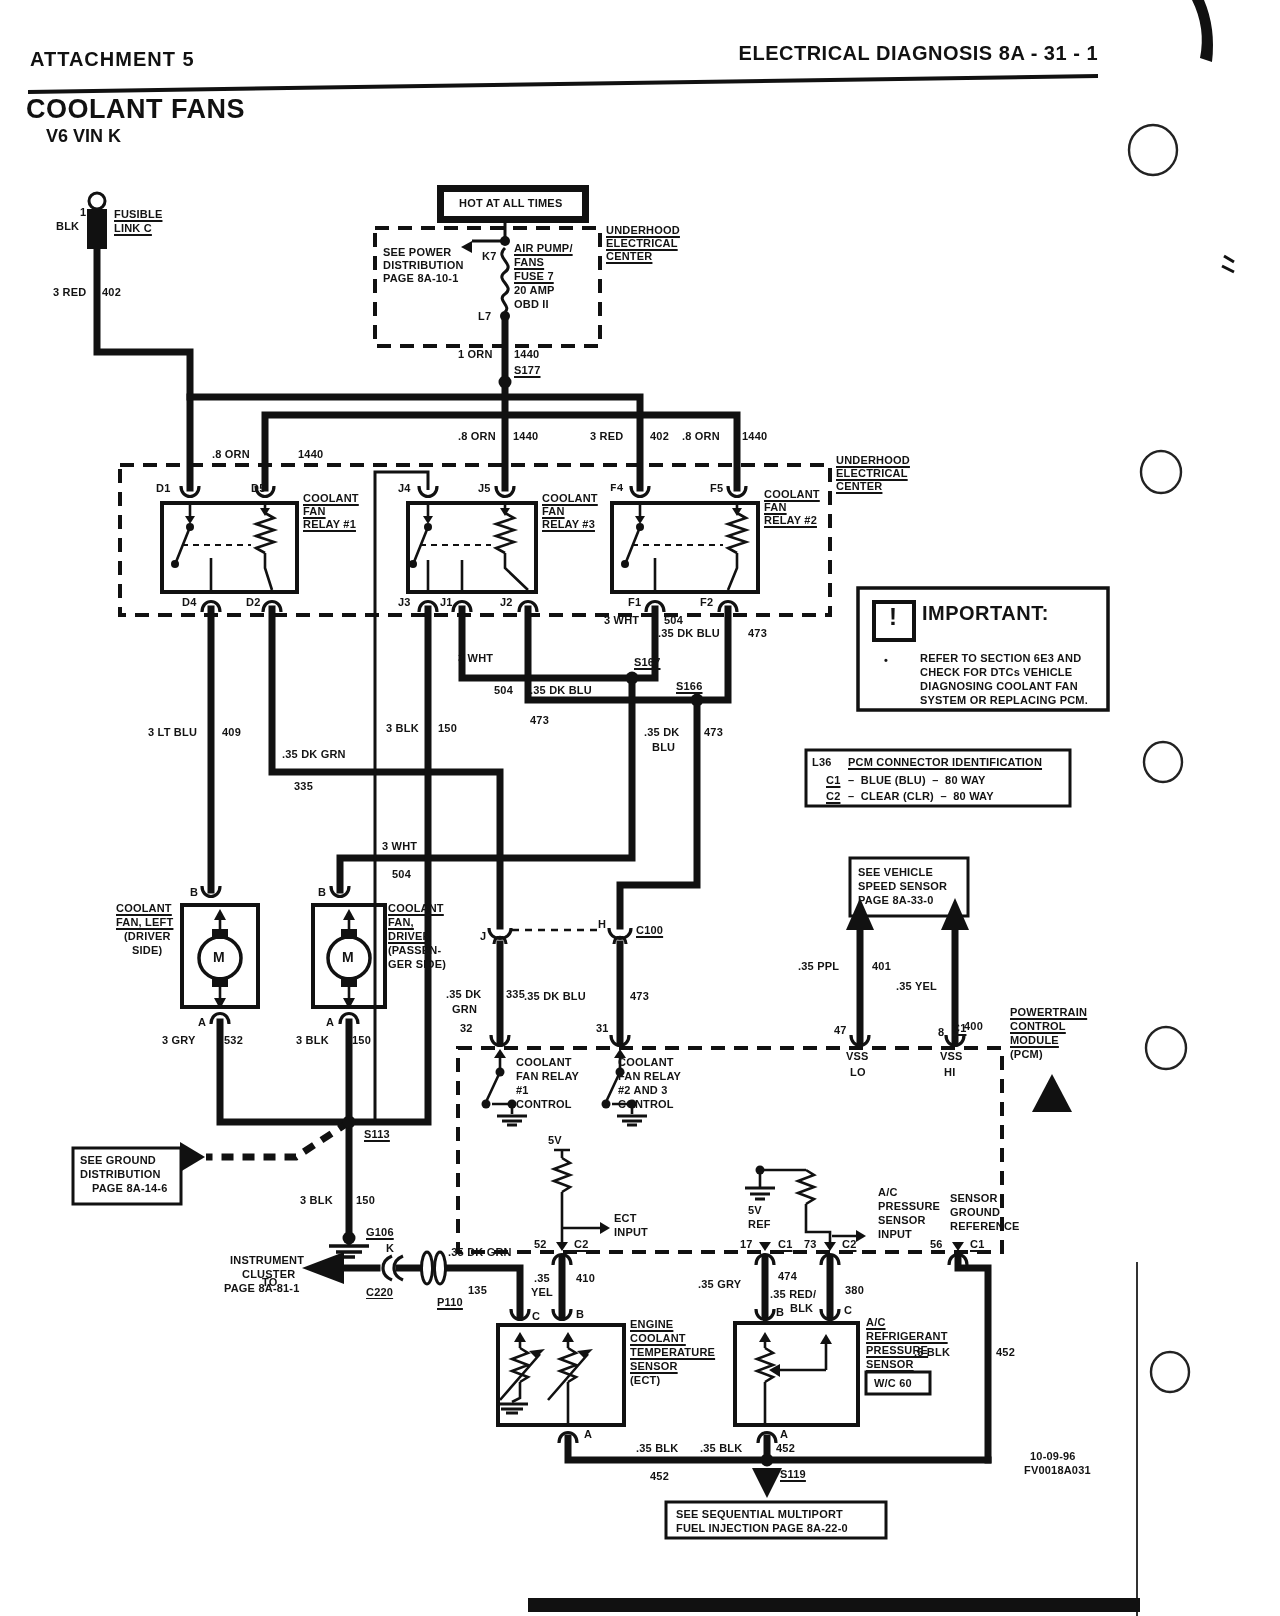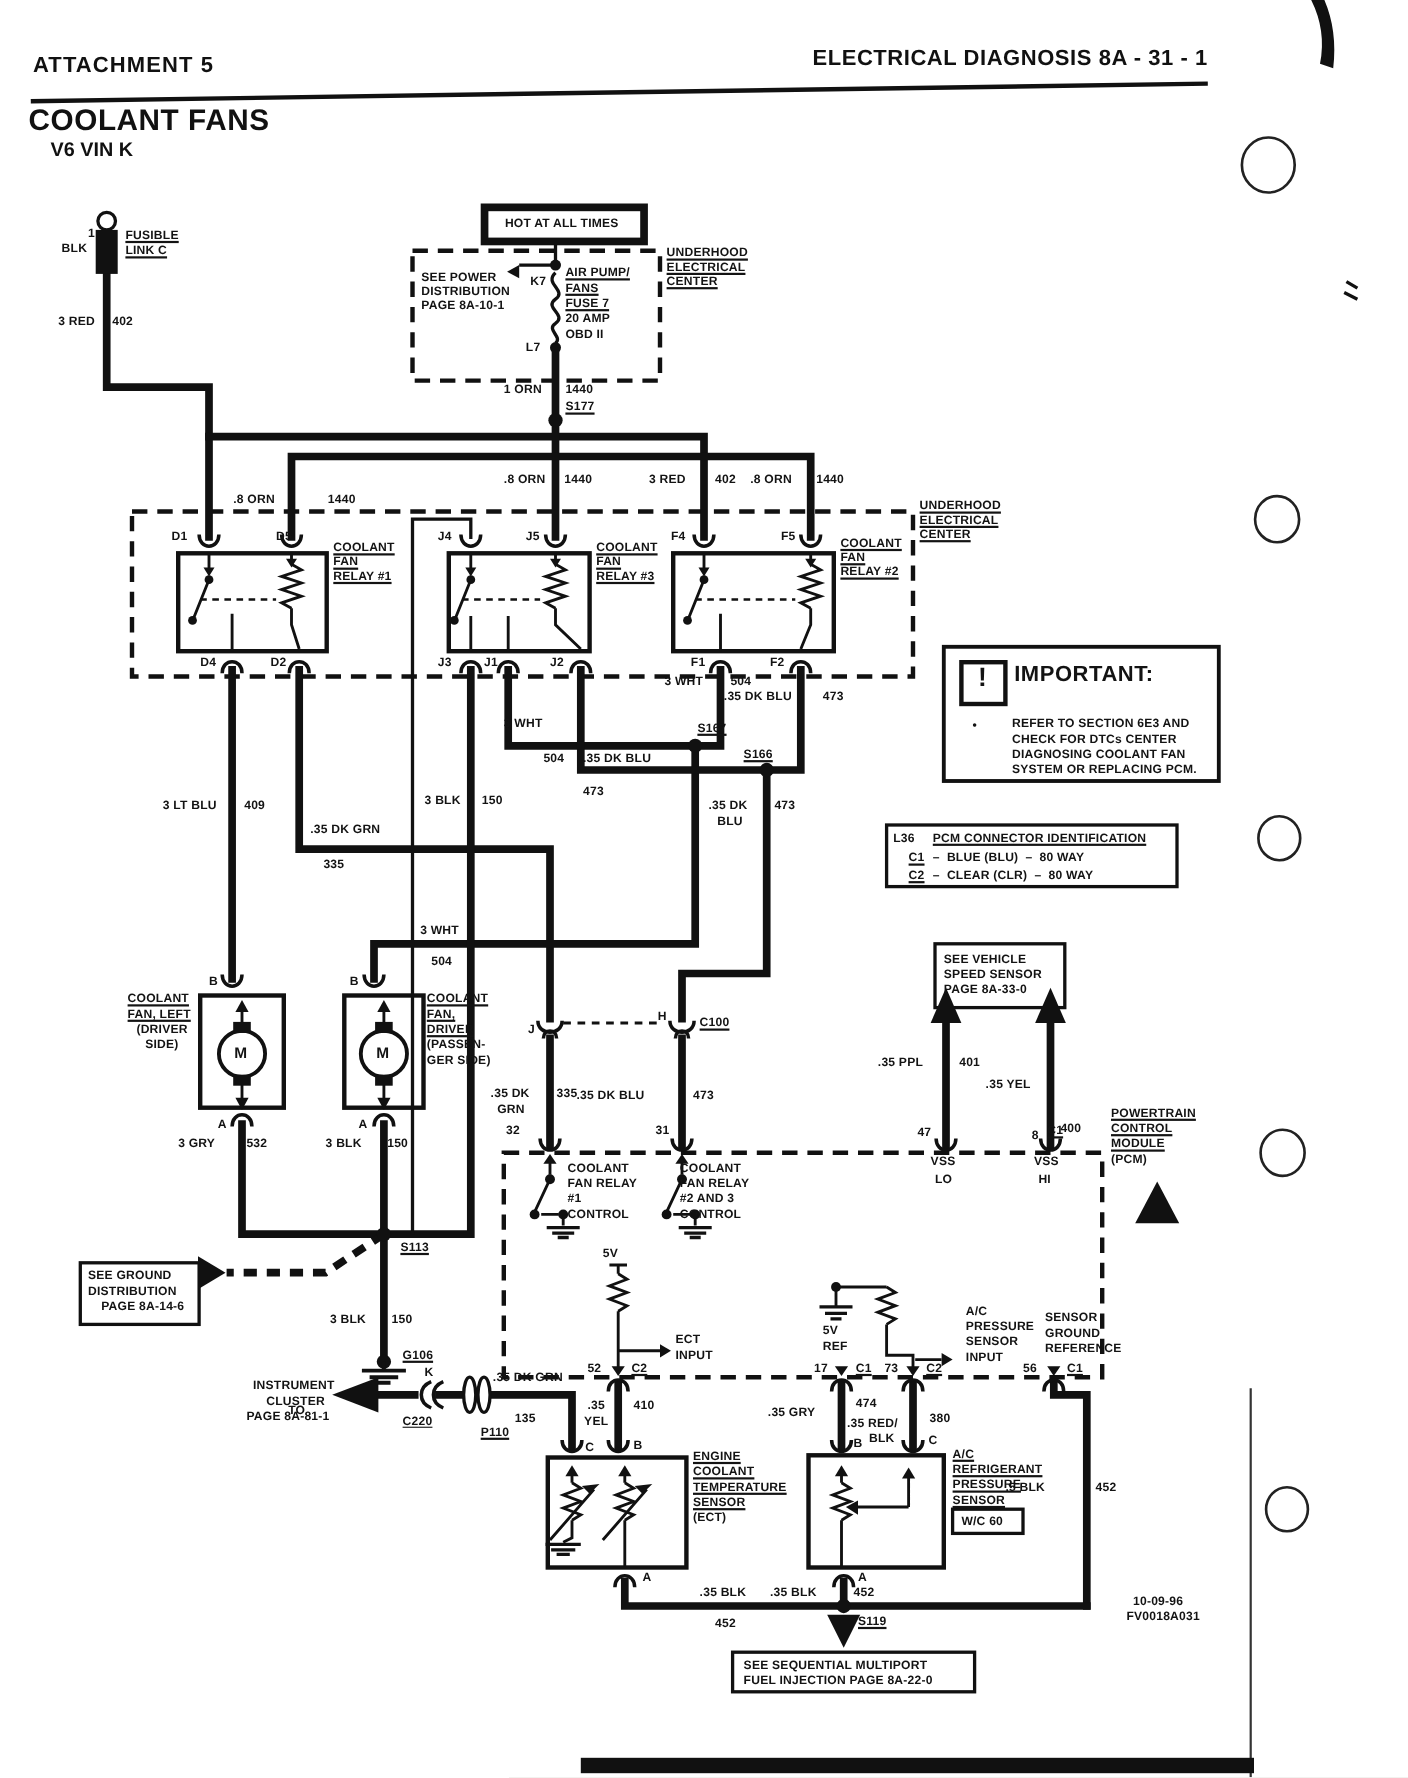"F4" div.lbl { font-family: none -> Liberation Mono, monospace }
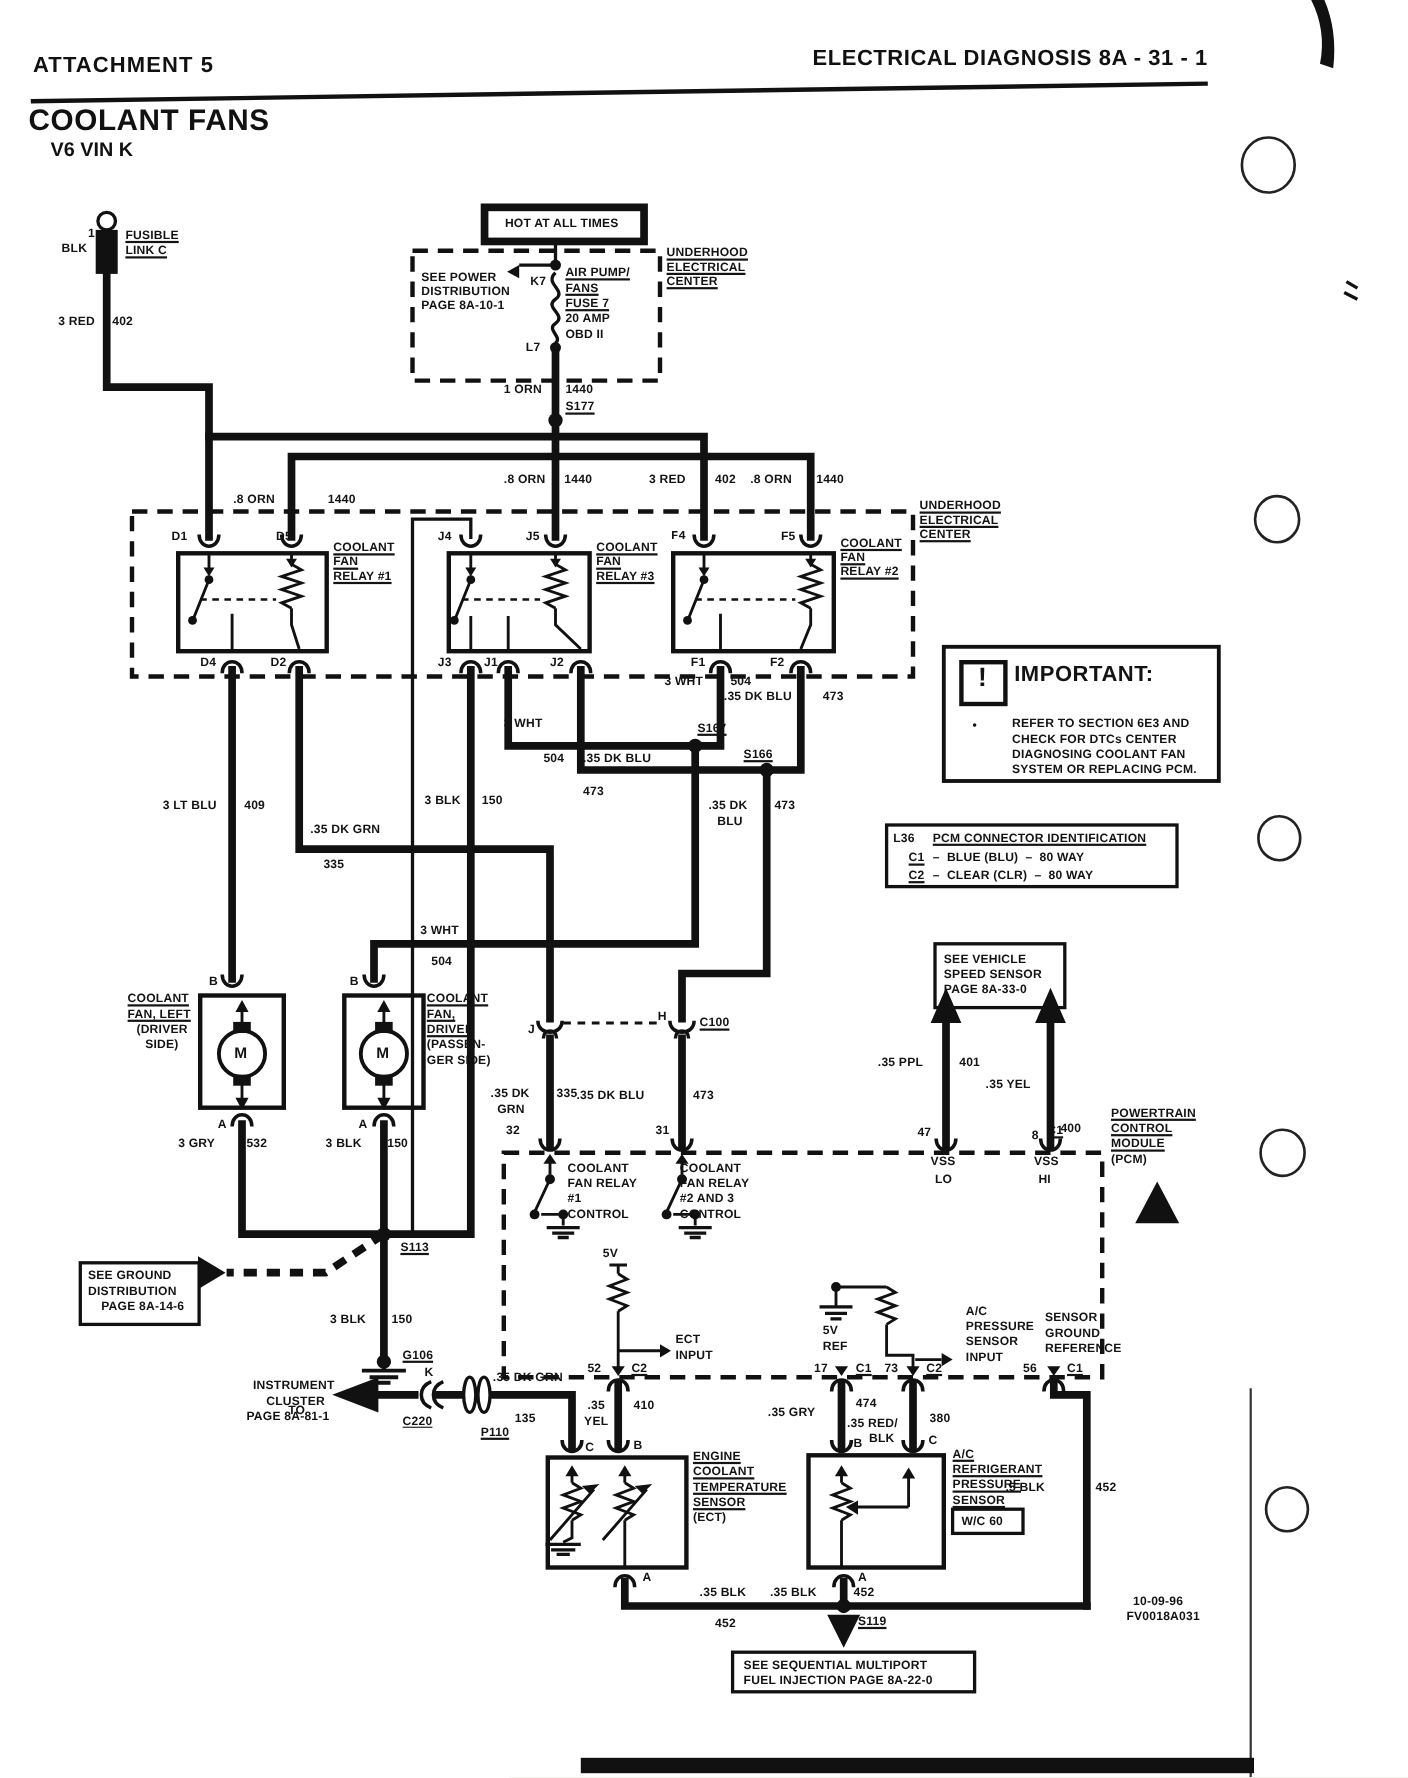"CHECK FOR DTCs CENTER" div.lbl { text: CENTER -> VEHICLE }
